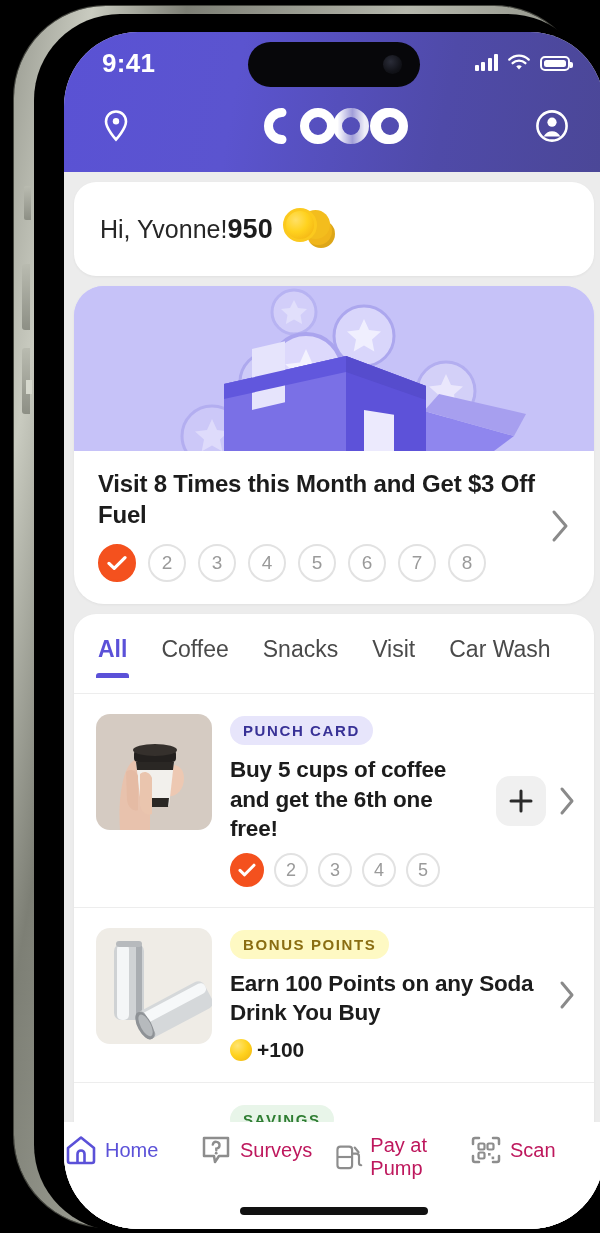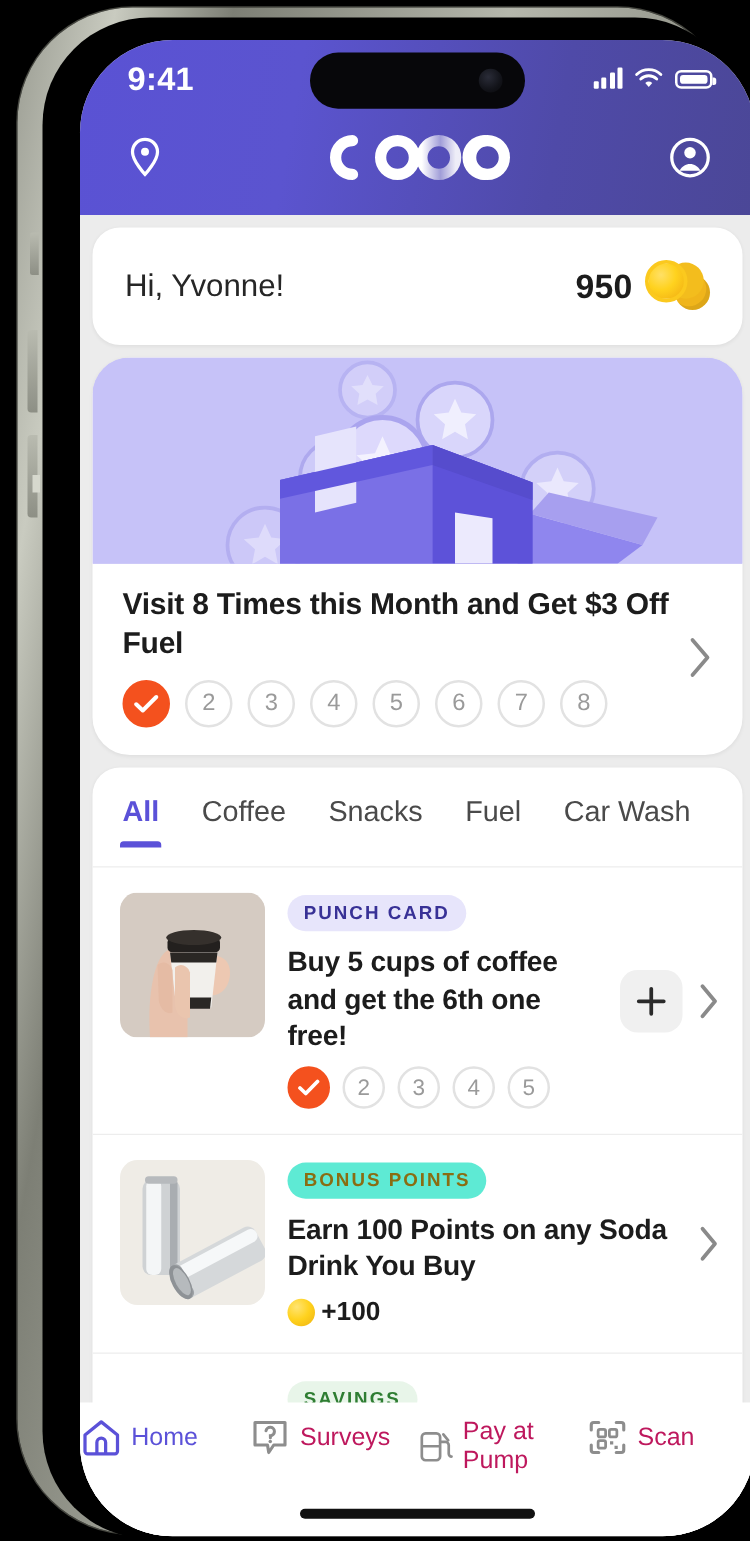"Hi, Yvonne!" .greet-card { justify-content: space-between -> none }
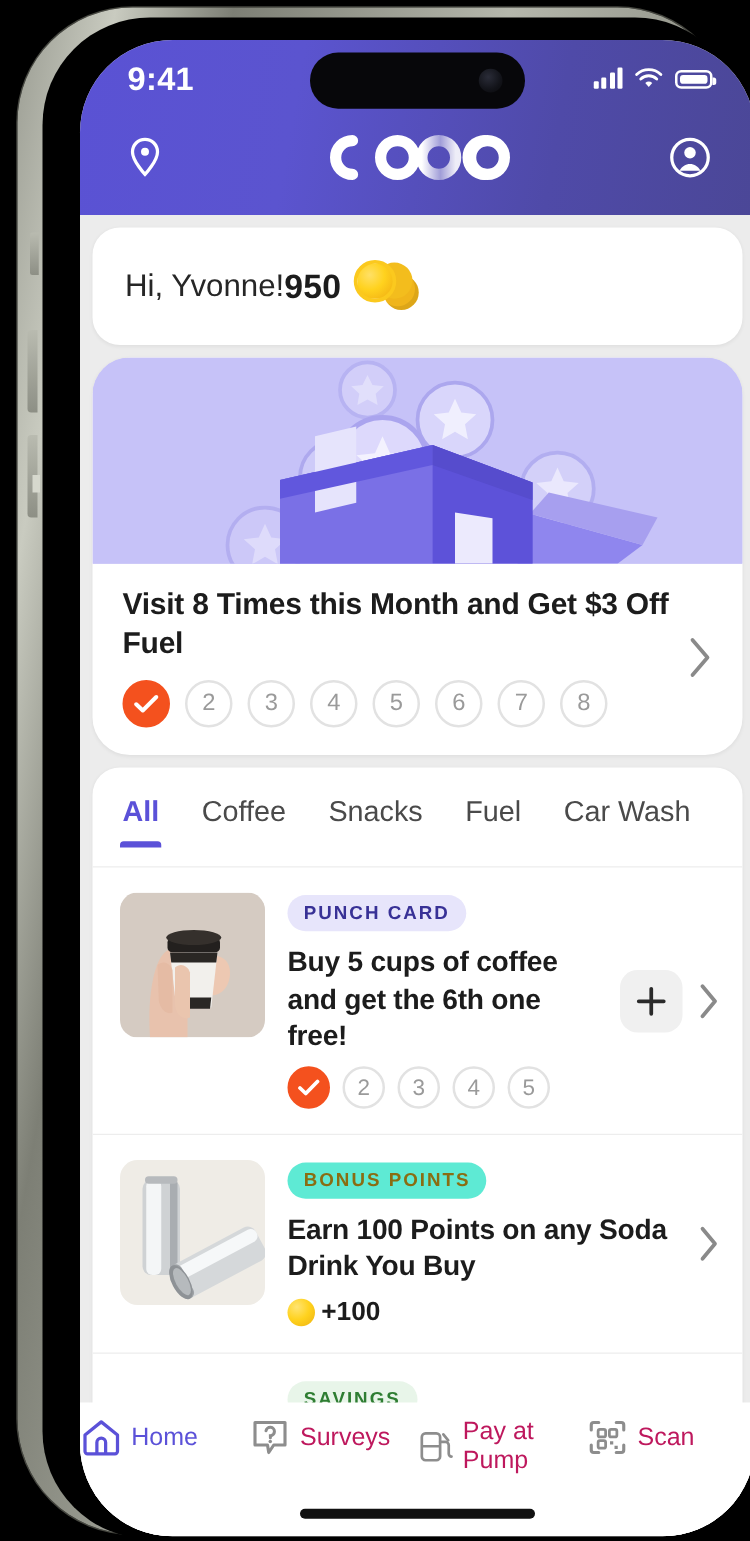"Fuel" div.tab { text: Fuel -> Visit }
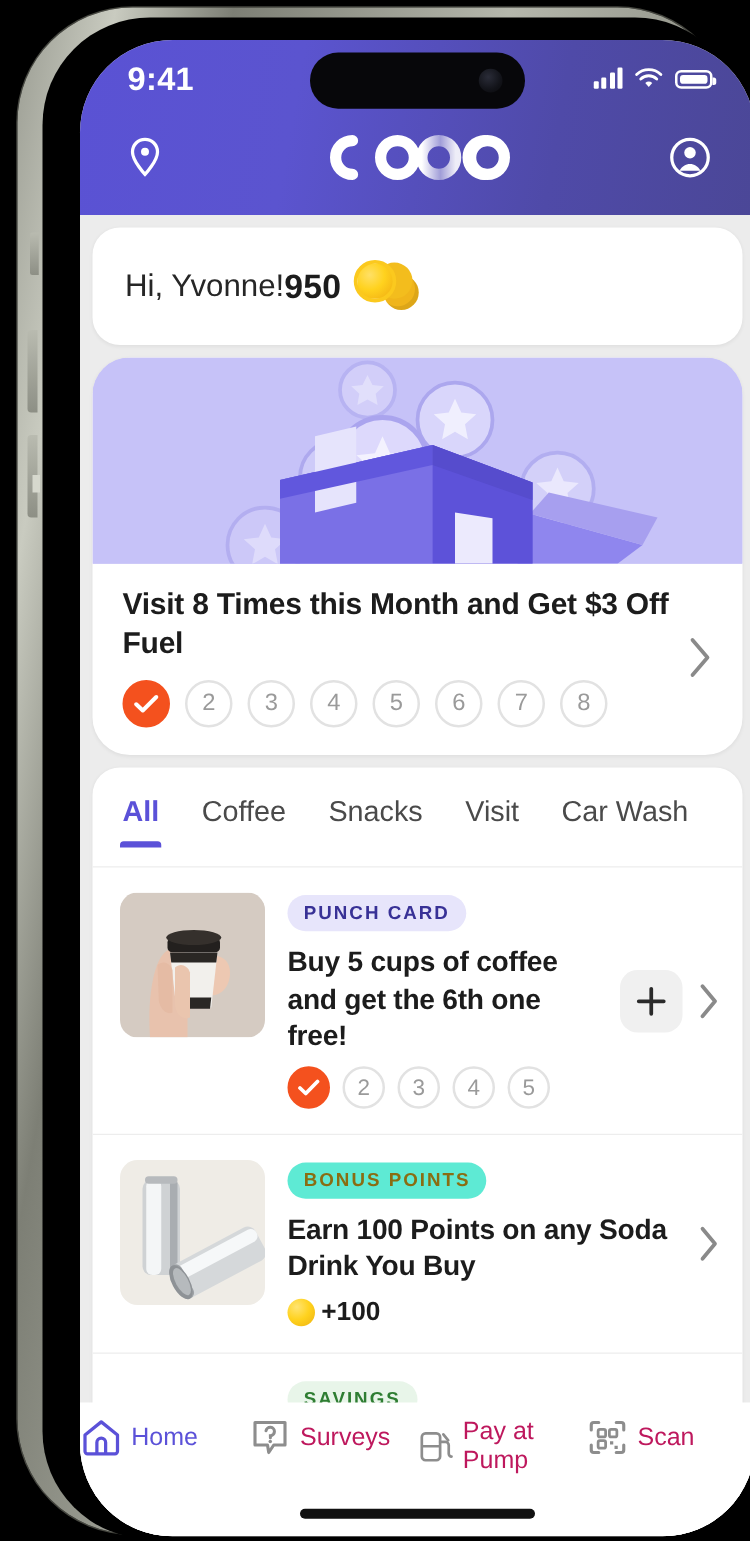"BONUS POINTS" .badge-bonus { background: #5eead4 -> #fef9c3 }
